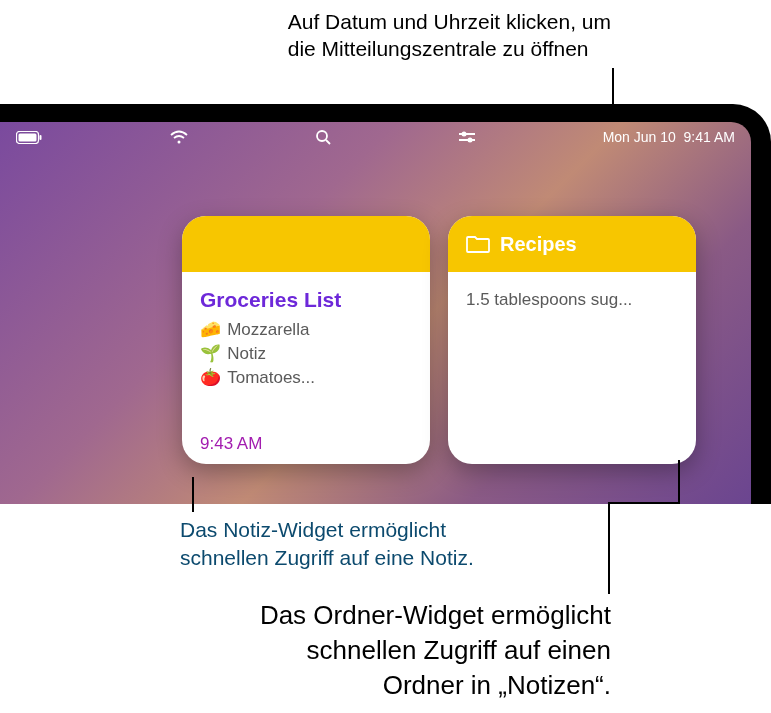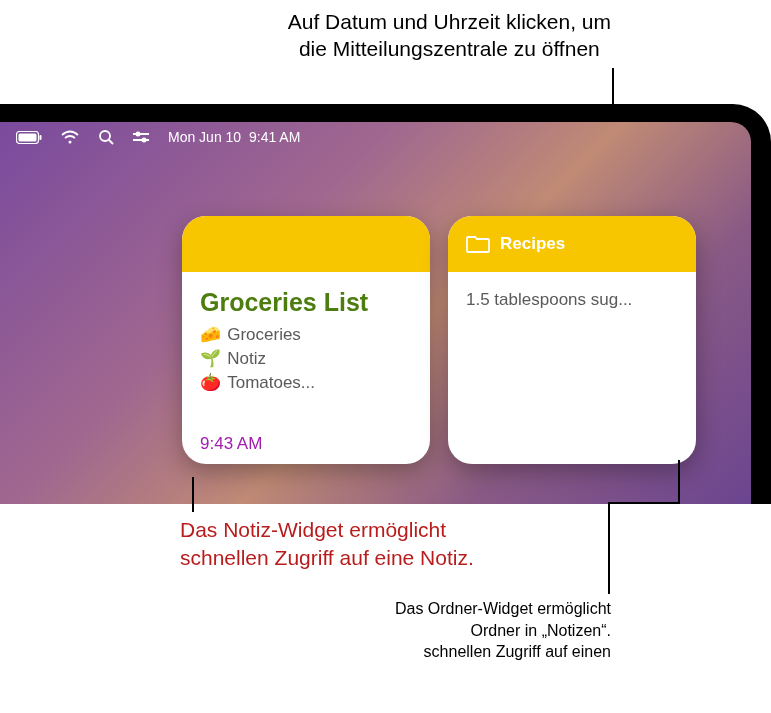"Auf Datum und Uhrzeit klicken," .callout-top { text-align: center -> left }
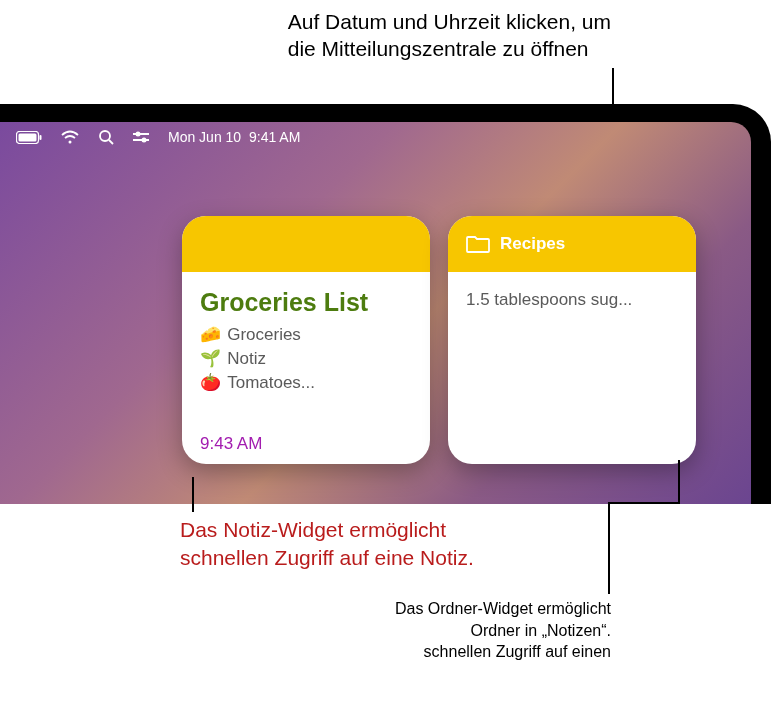"Mon Jun 10 9:41 AM" .menubar { justify-content: flex-start -> space-between }
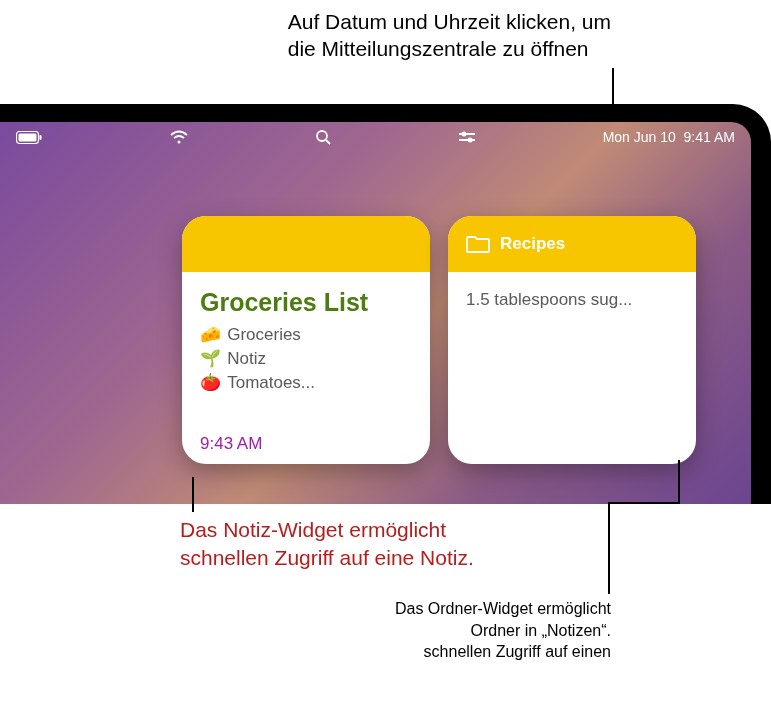"Recipes" .widget-header-title { font-size: 17px -> 20px }
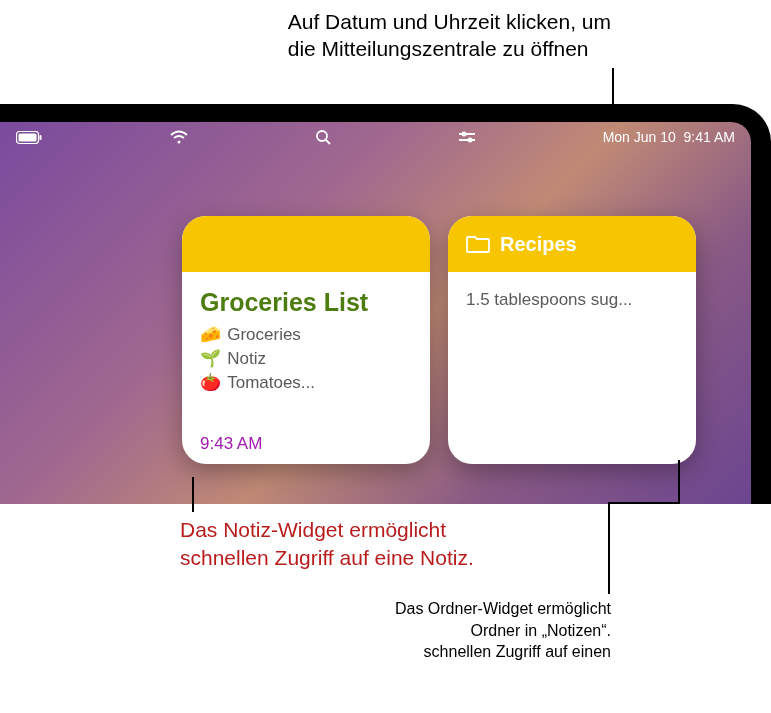"Groceries List" .widget-title { color: #4d7c0f -> #6d28d9; font-size: 25px -> 21px }
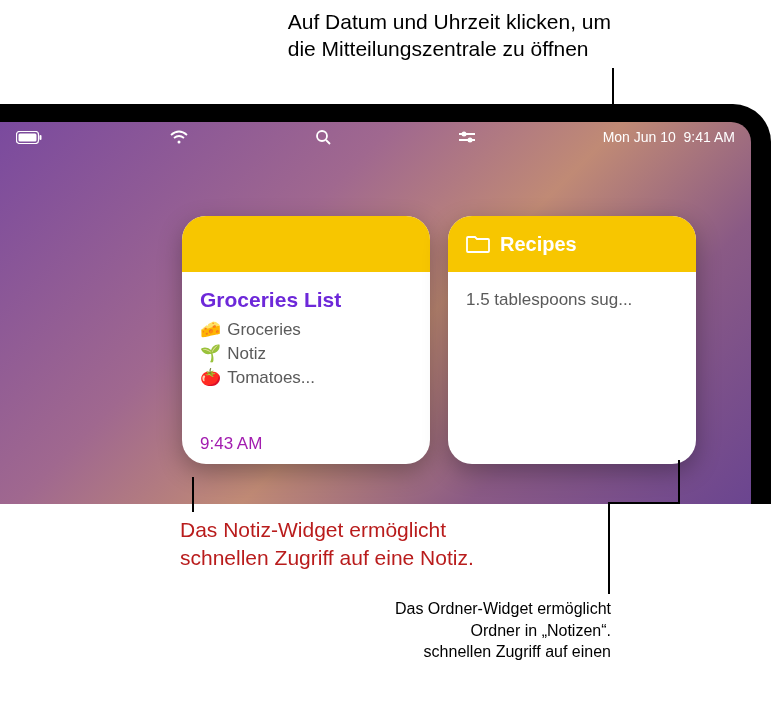"Groceries" span { text: Groceries -> Mozzarella }
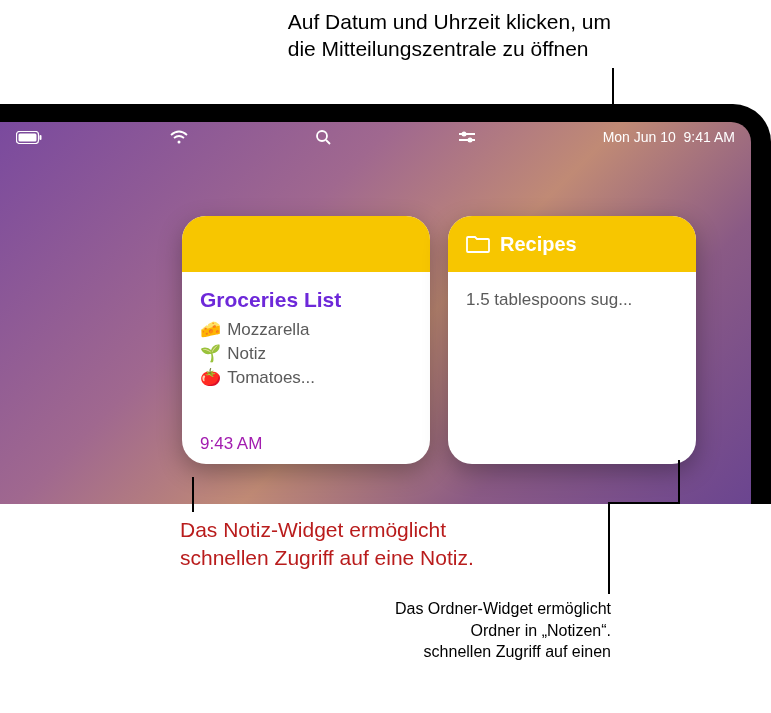"Das Notiz-Widget ermöglicht" .callout-mid { color: #b91c1c -> #0c4a6e }
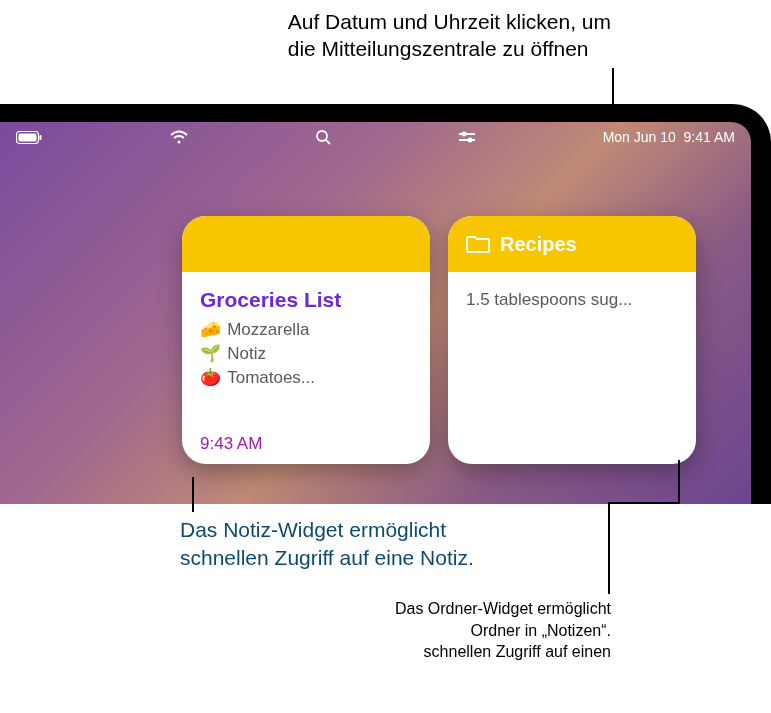"Das Ordner-Widget ermöglicht" .callout-bottom { font-size: 16px -> 26px }
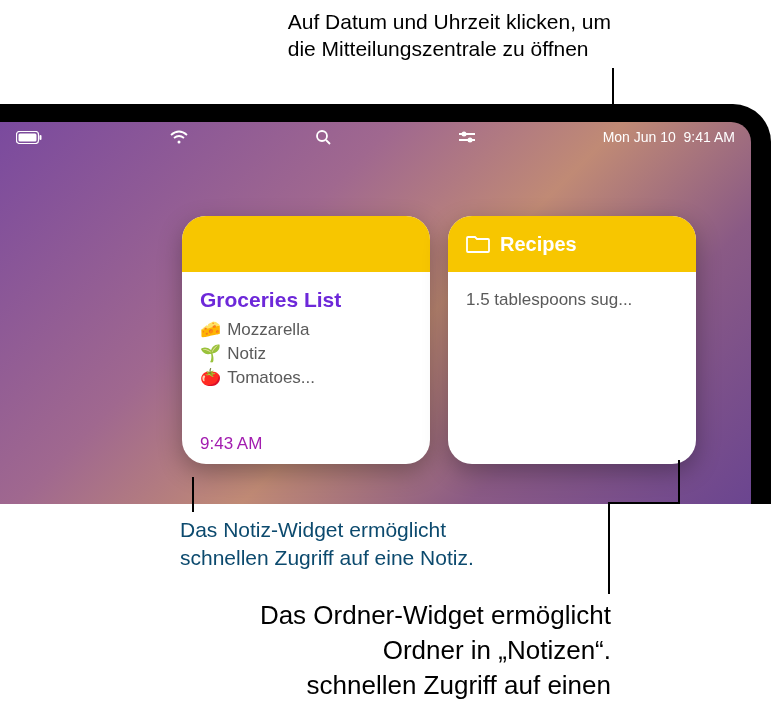"Ordner in „Notizen“." div { order: before "schnellen Zugriff auf einen" -> after "schnellen Zugriff auf einen" }
